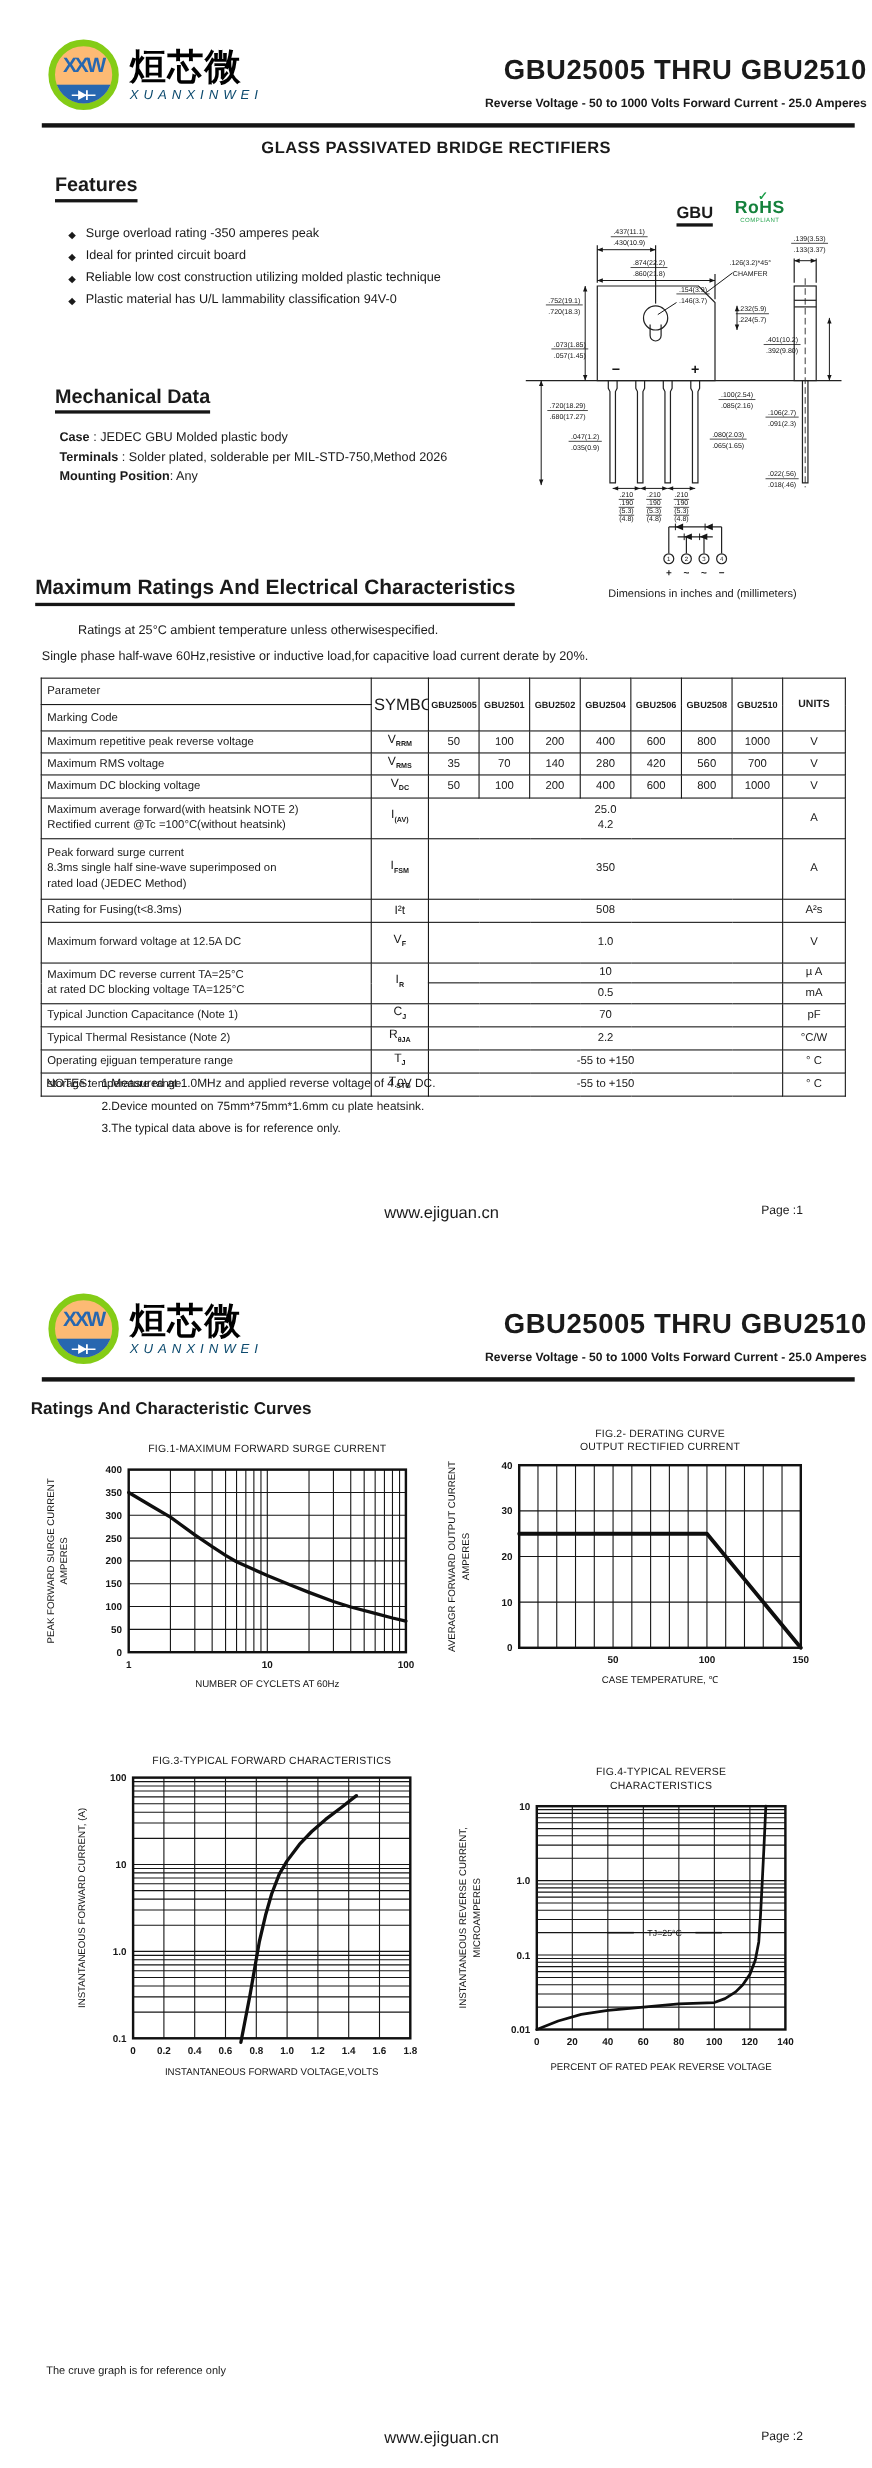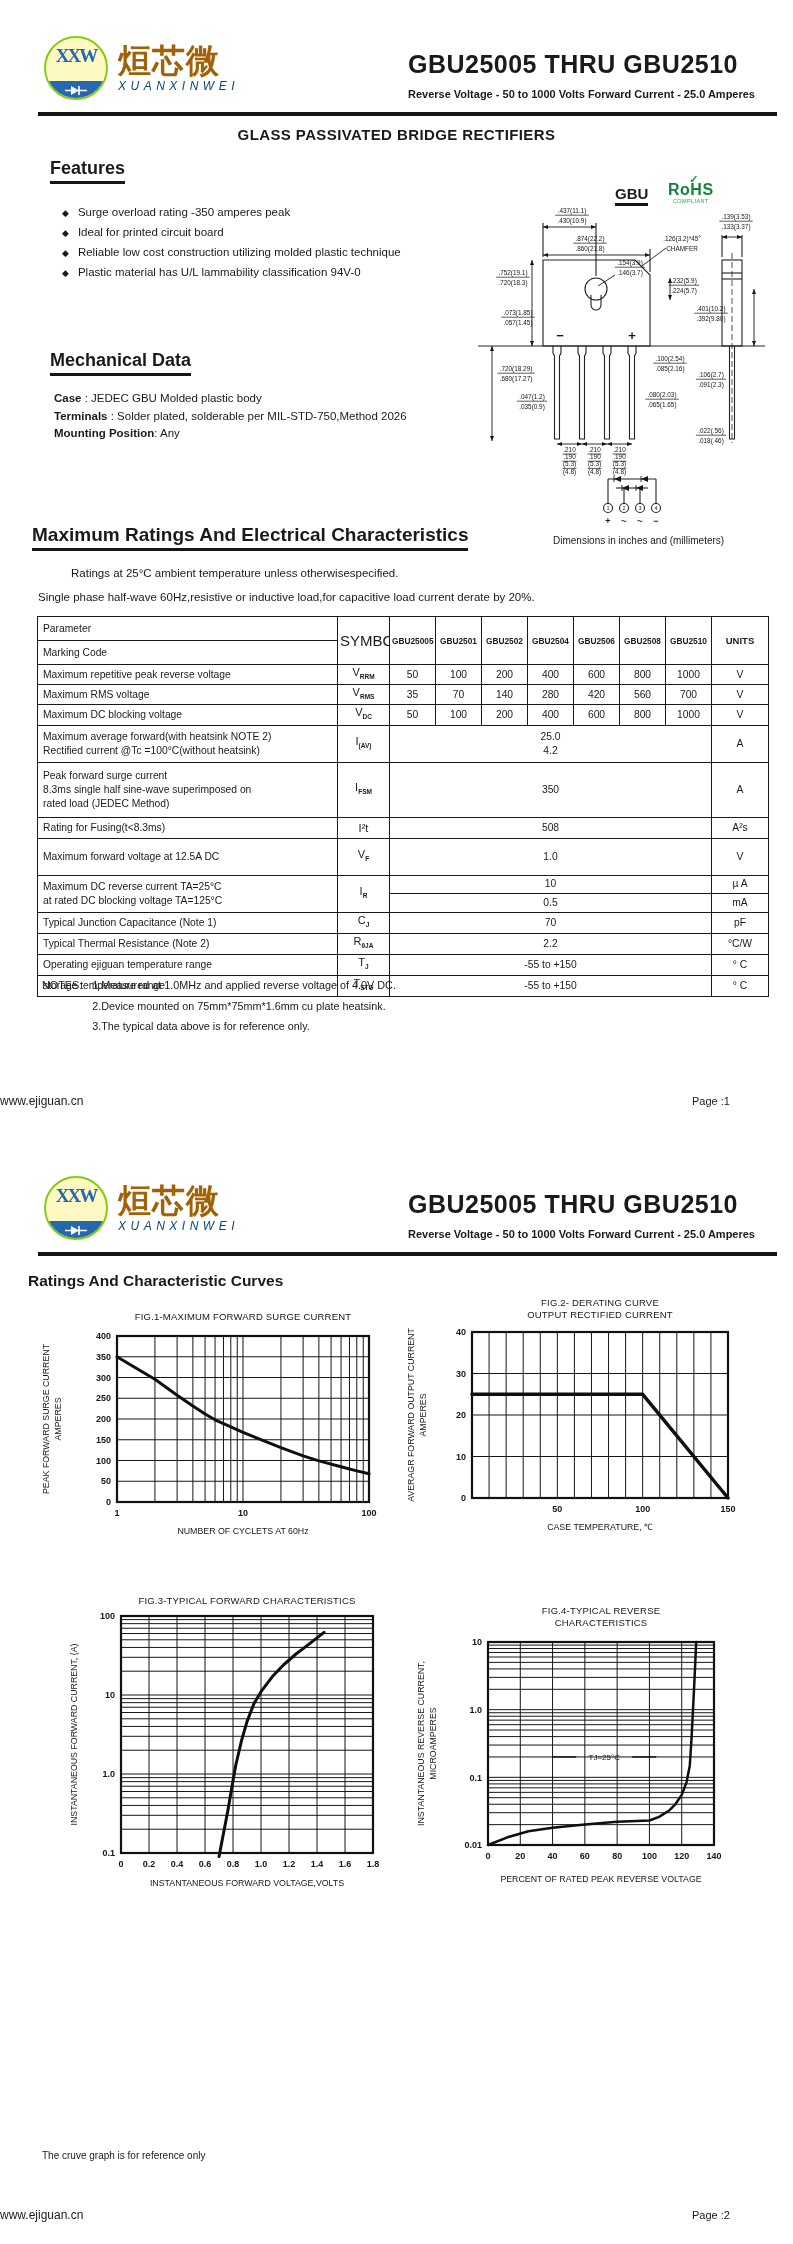"XXW" .logo-circle { background: #fef9c3 -> #fdba74; border: 2px solid #84cc16 -> 6px solid #84cc16; font-family: Liberation Serif, serif -> none }
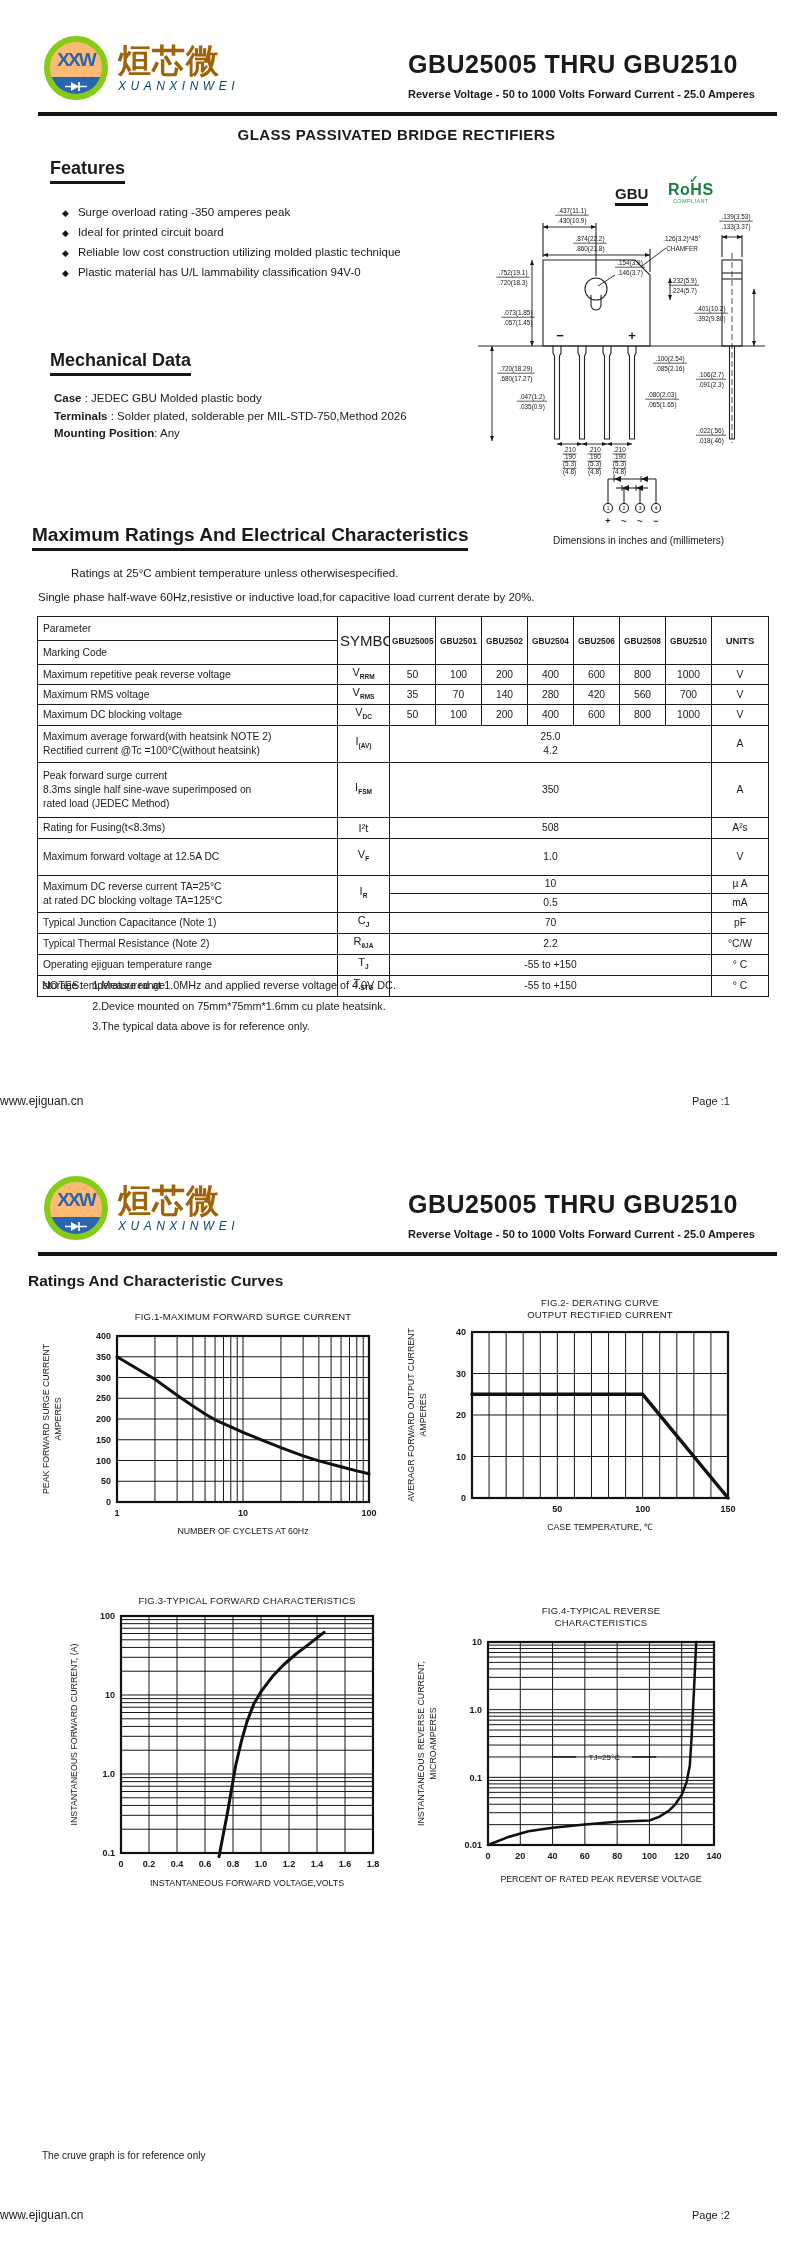"烜芯微" .brand-cn { color: #a16207 -> #000000 }
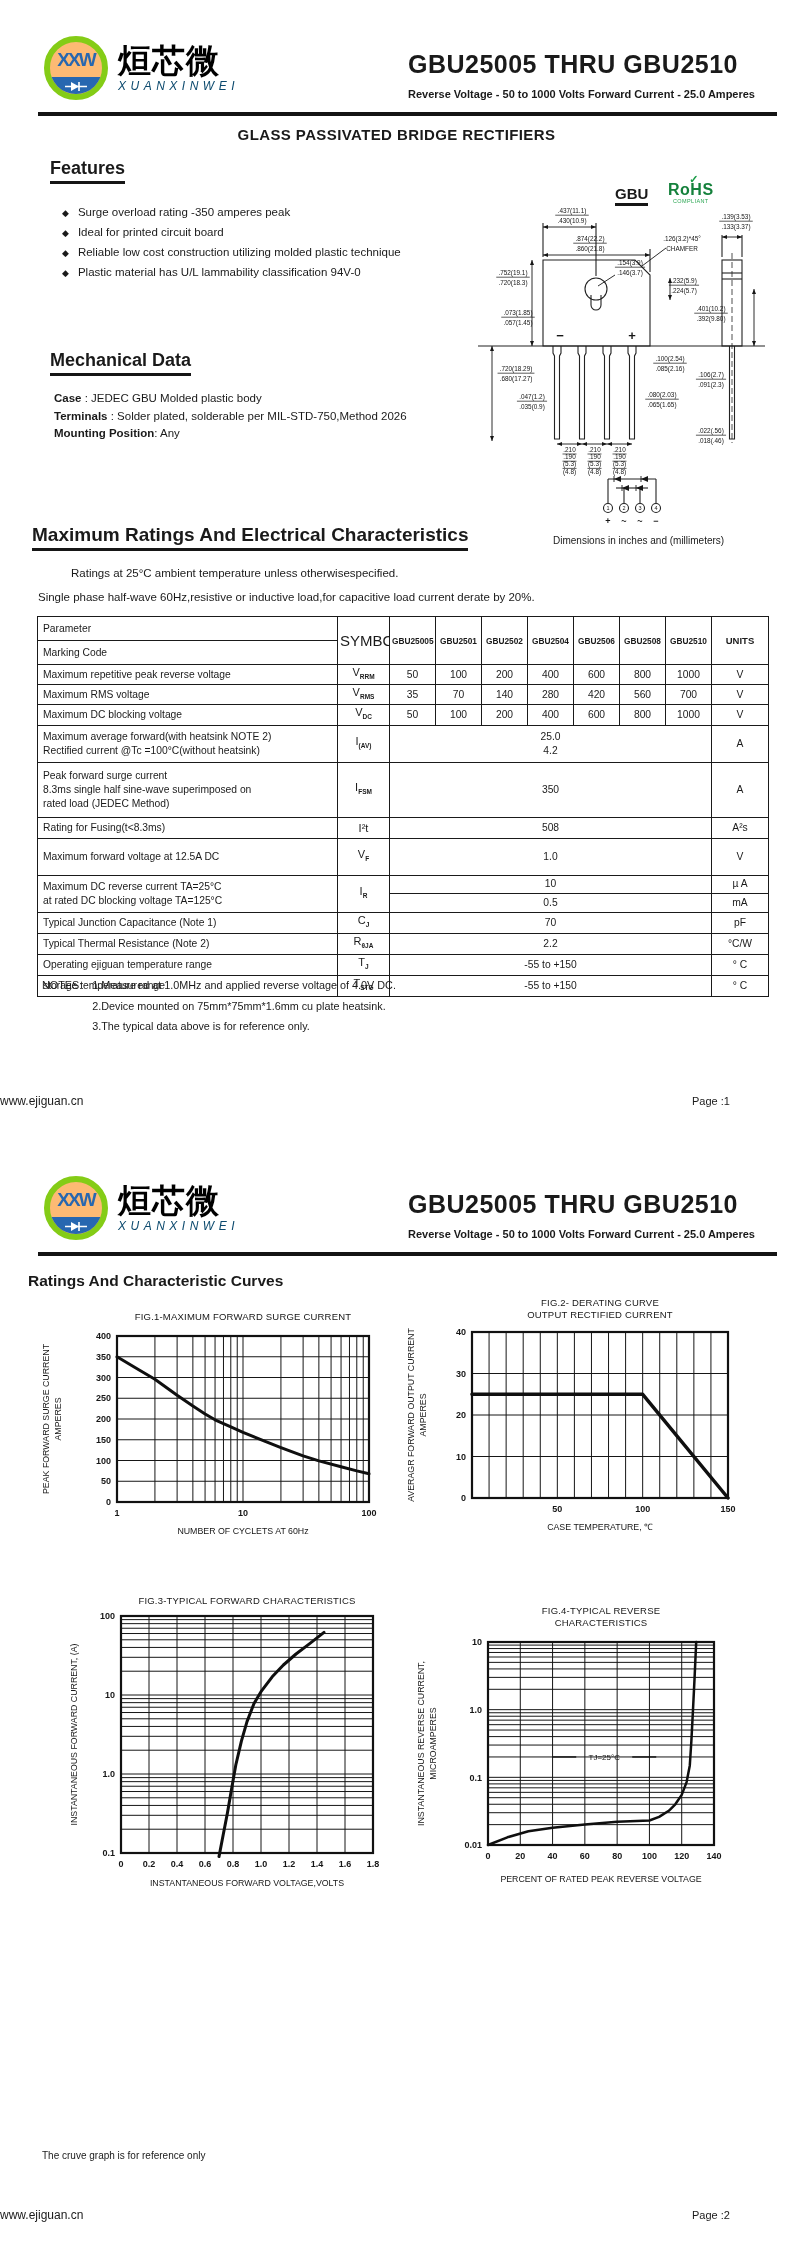"GBU25005 THRU GBU2510" .hdr-right { right: 38px -> 5px; text-align: none -> right }
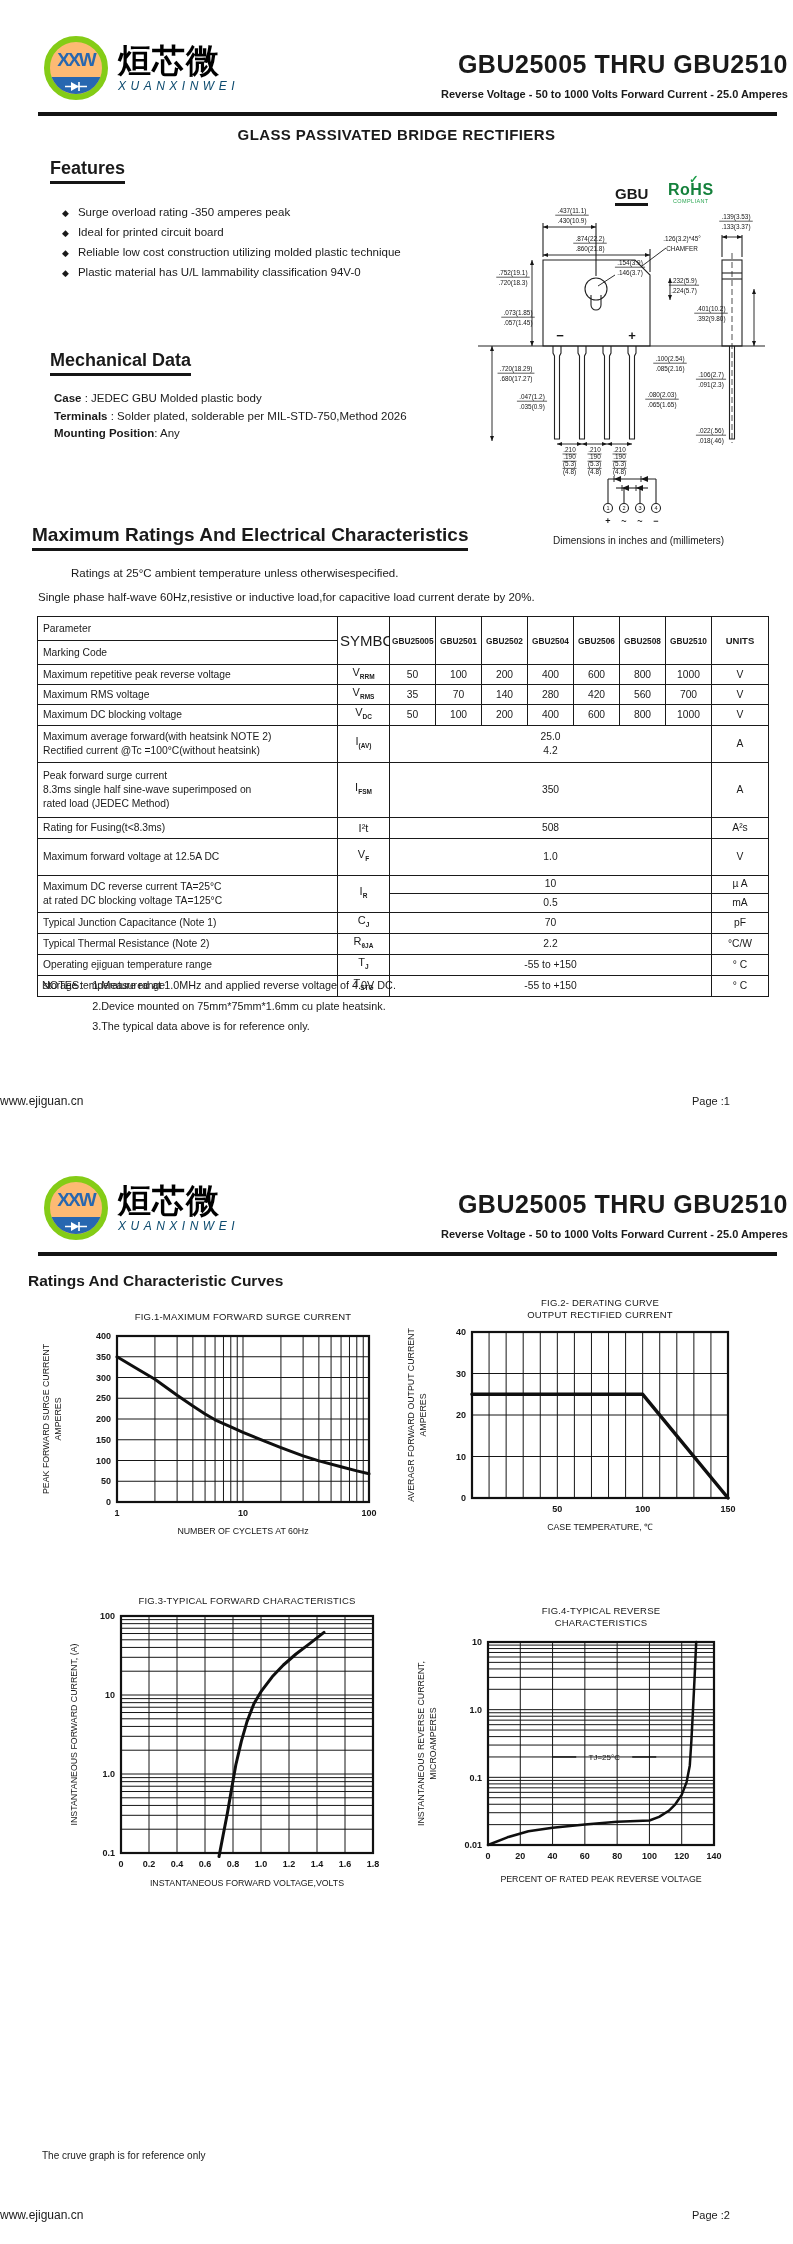"www.ejiguan.cn" .footer-site { font-size: 12px -> 15px; left: 0 -> 10px; text-align: left -> center }
